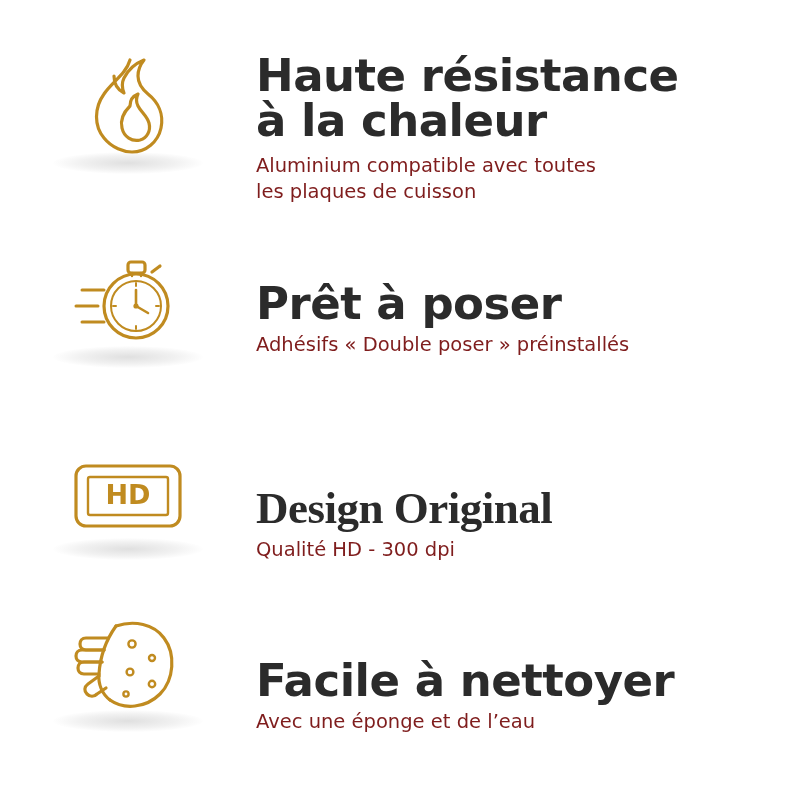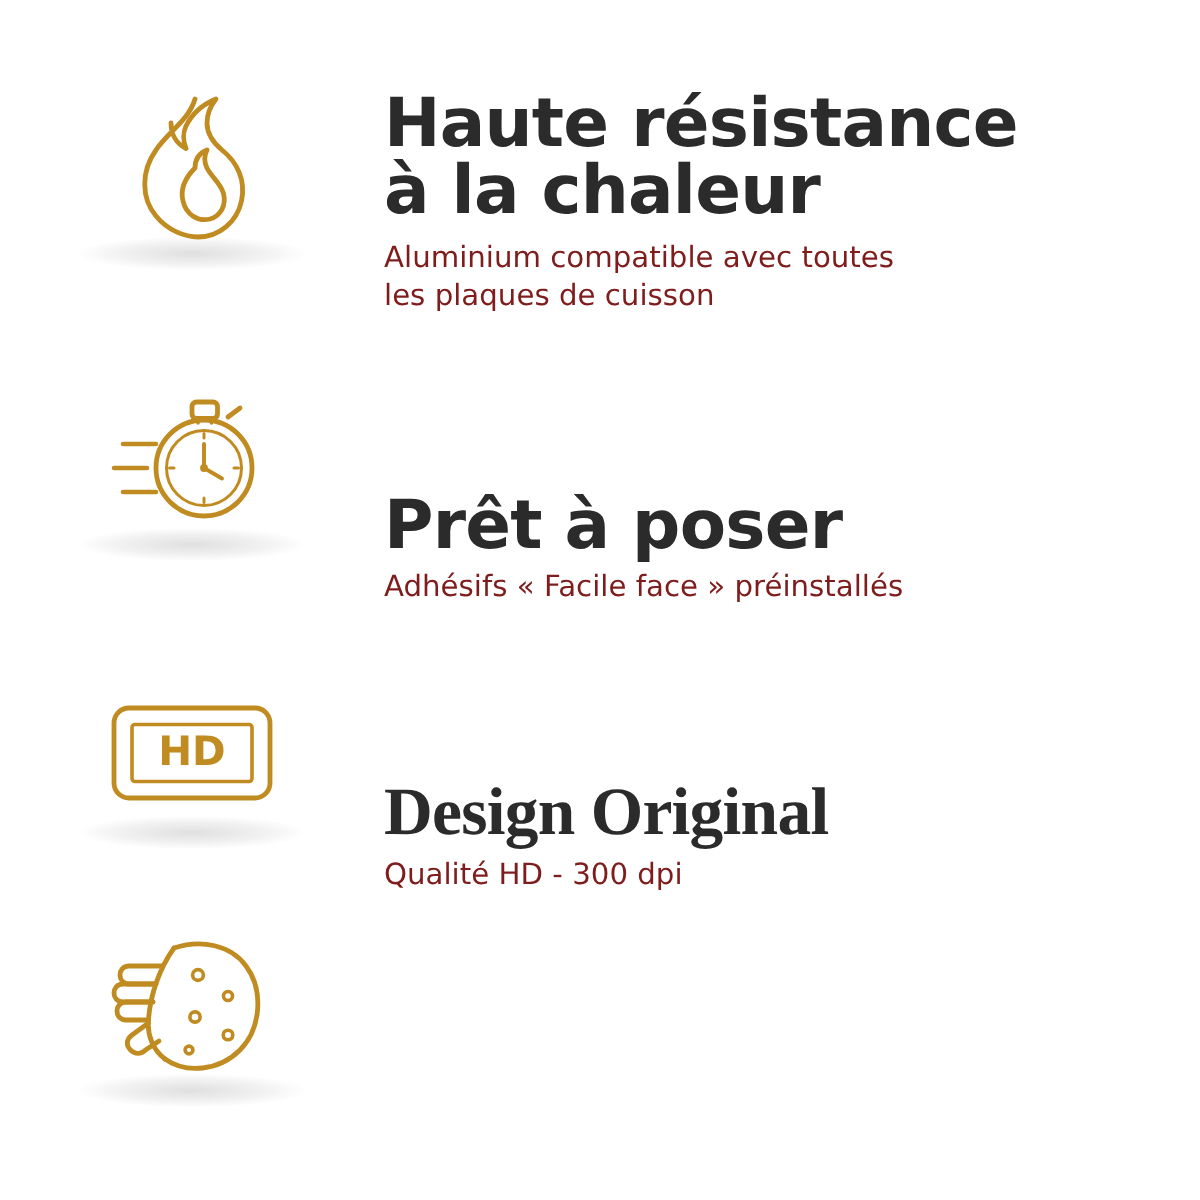"Haute résistance" .feature { align-items: flex-end -> center }
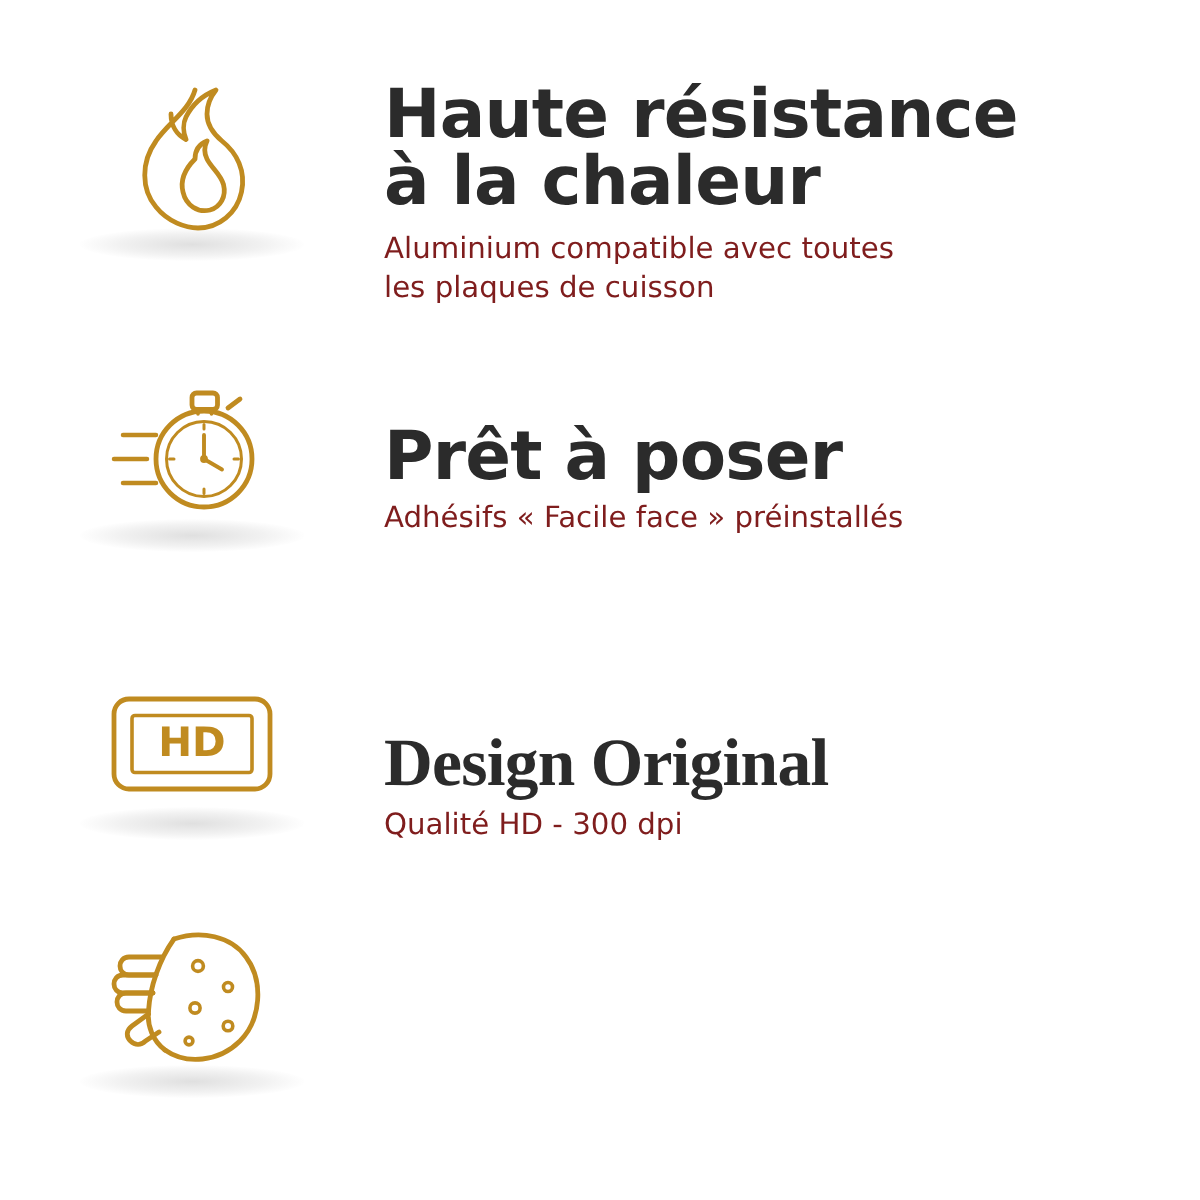"Adhésifs « Facile face »" p.f-sub { text: Facile face -> Double poser }
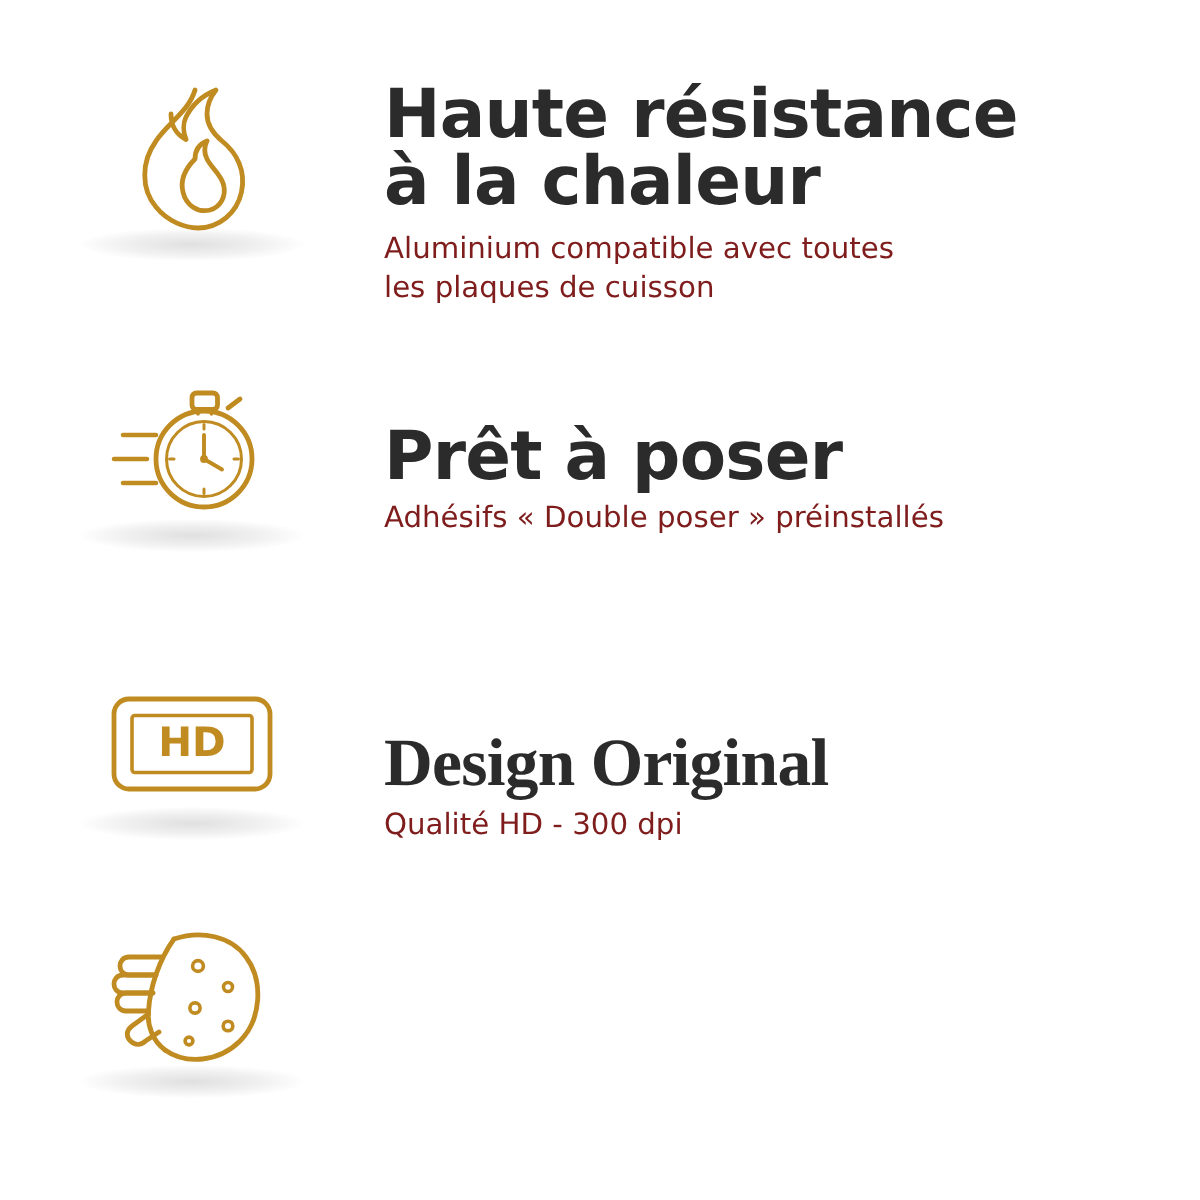"Facile à nettoyer" div.text-col { html: none -> <div> <p>Facile à nettoyer</p> <p>Avec une éponge et de l’eau</p> </div> }
